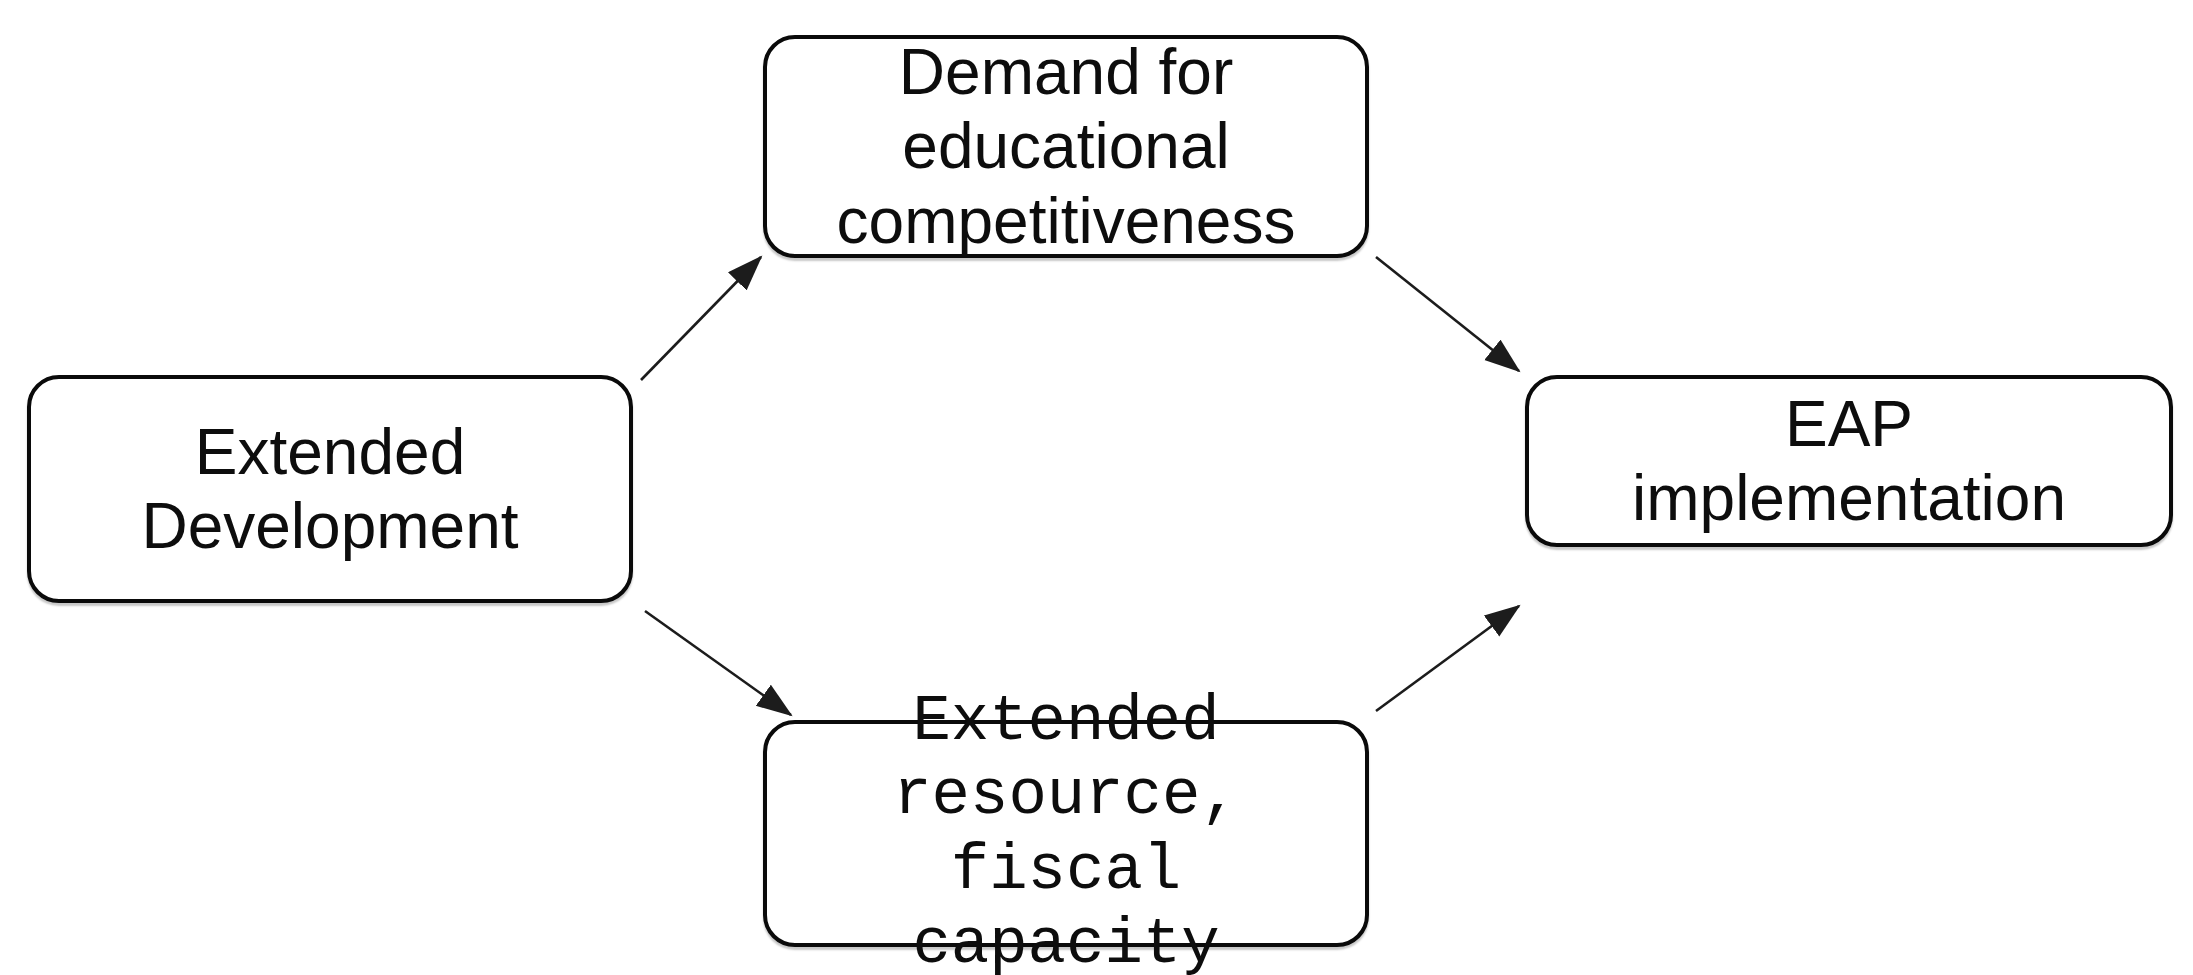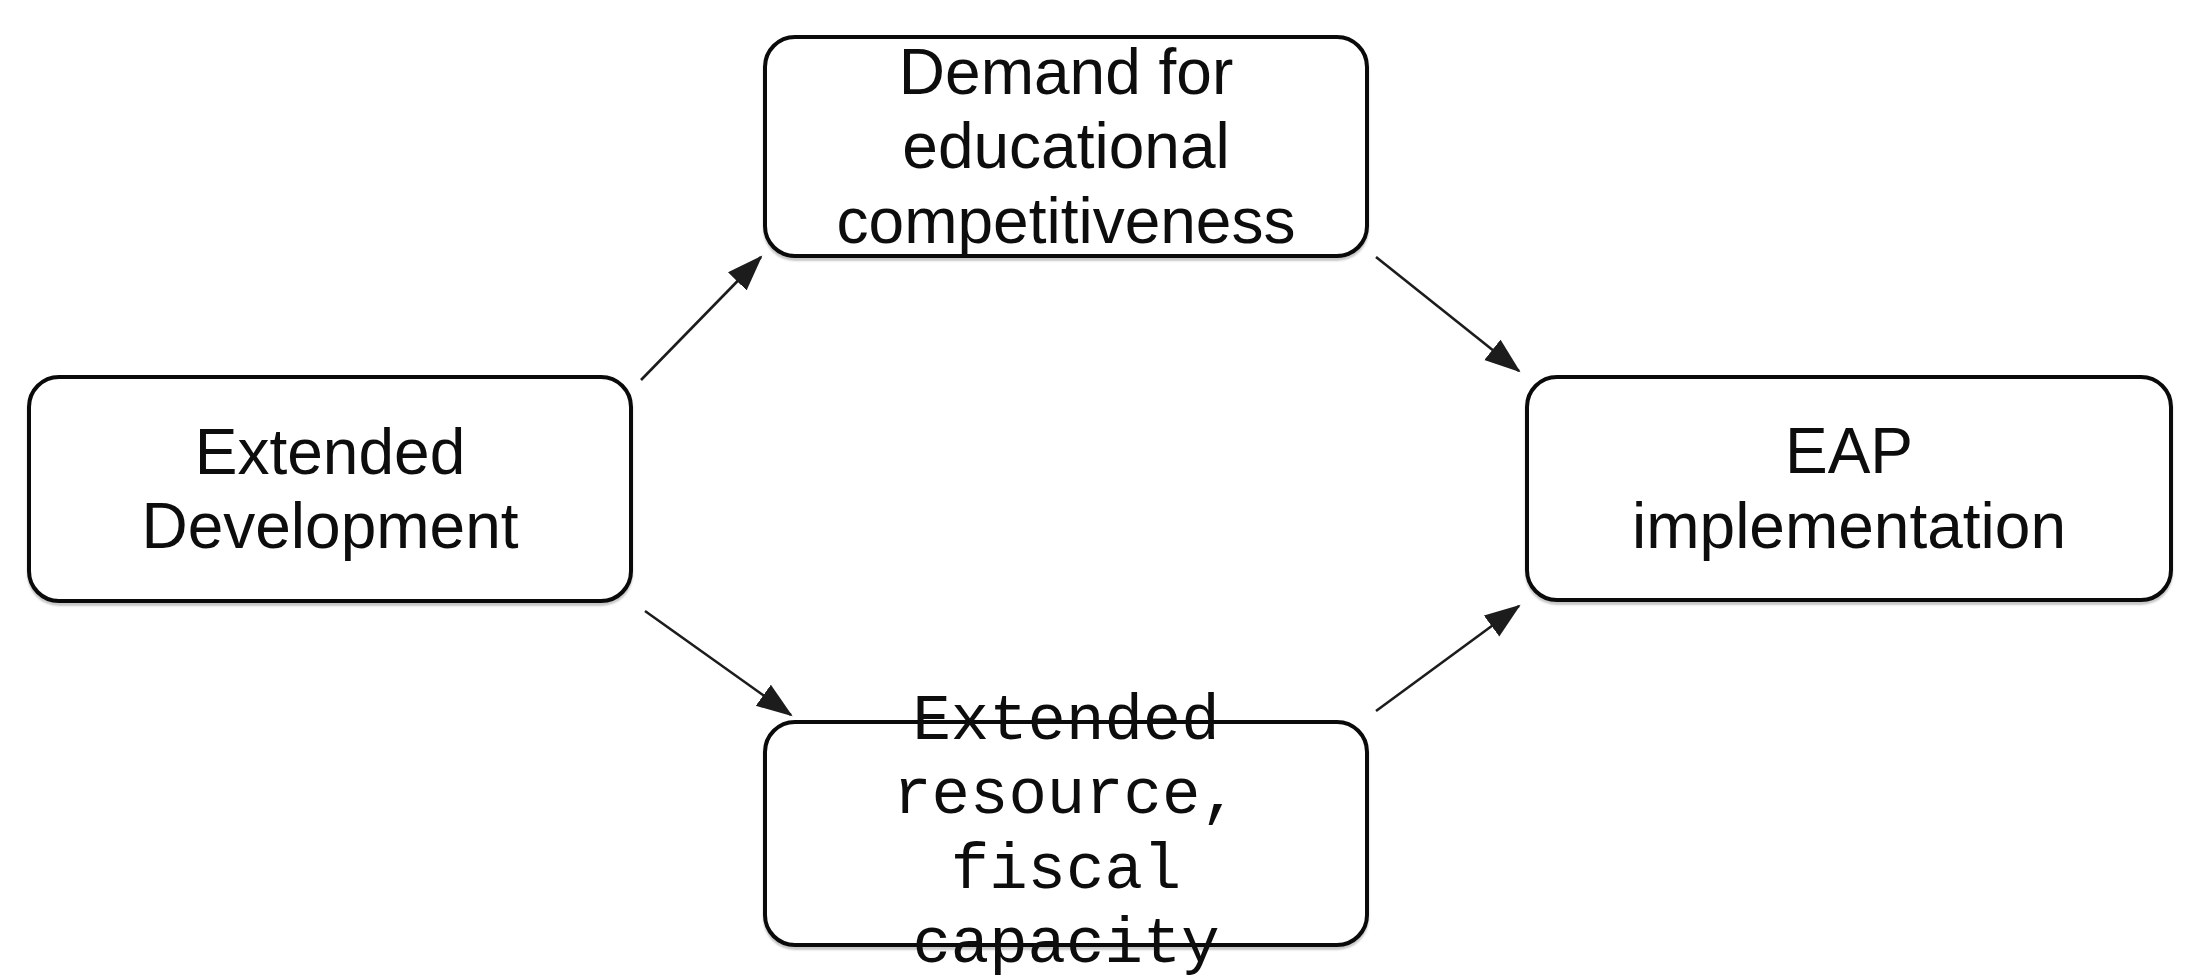"EAP" .node-eap { height: 227px -> 172px }
